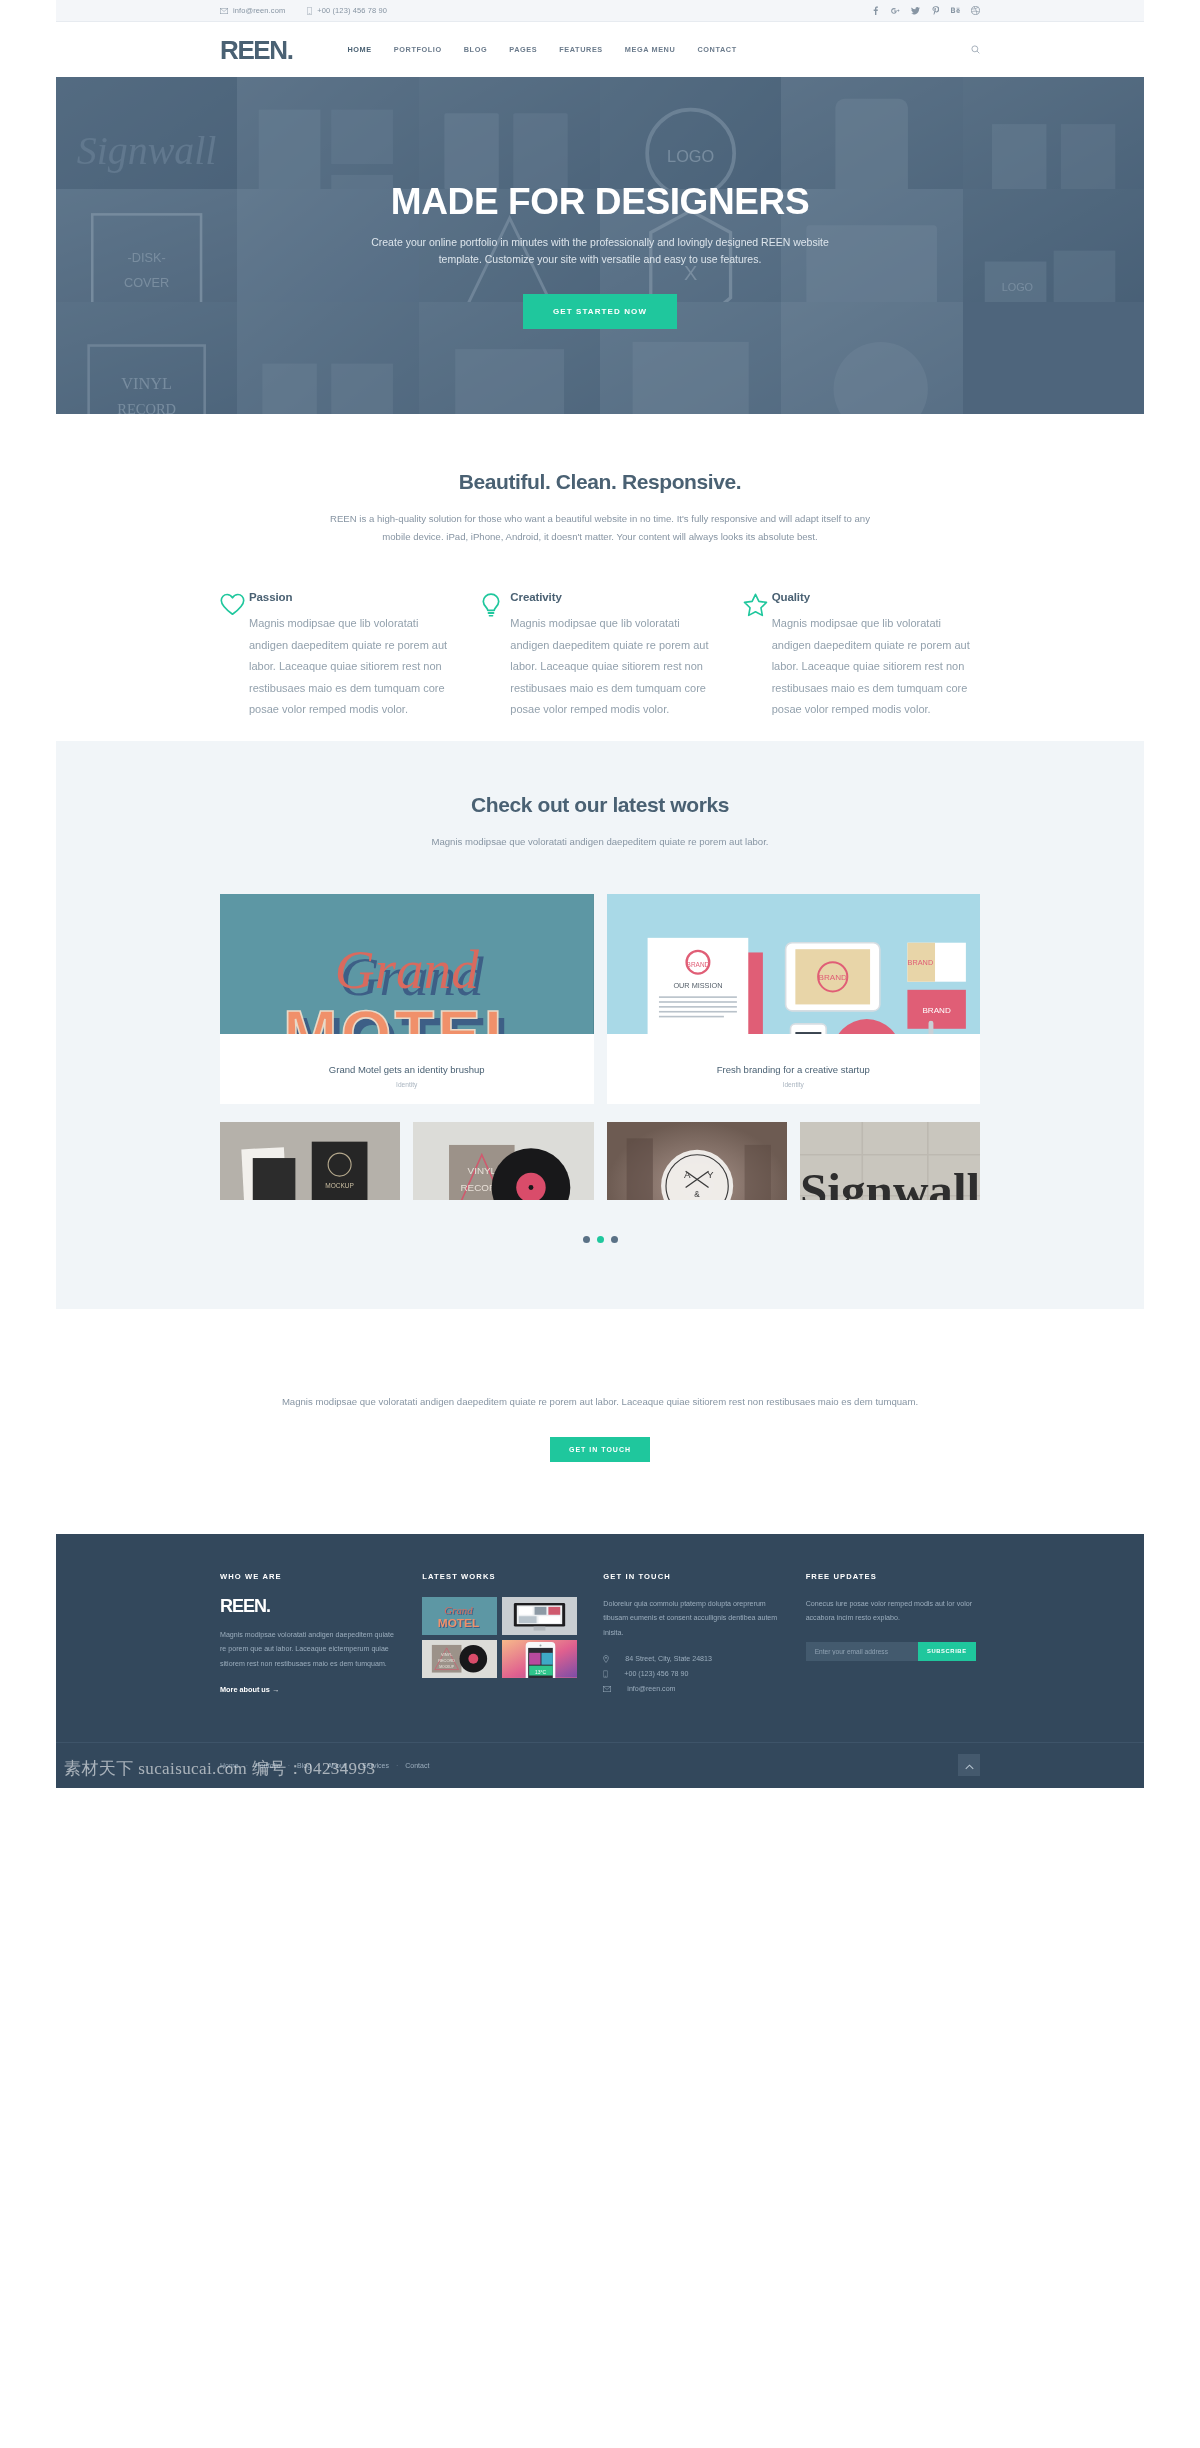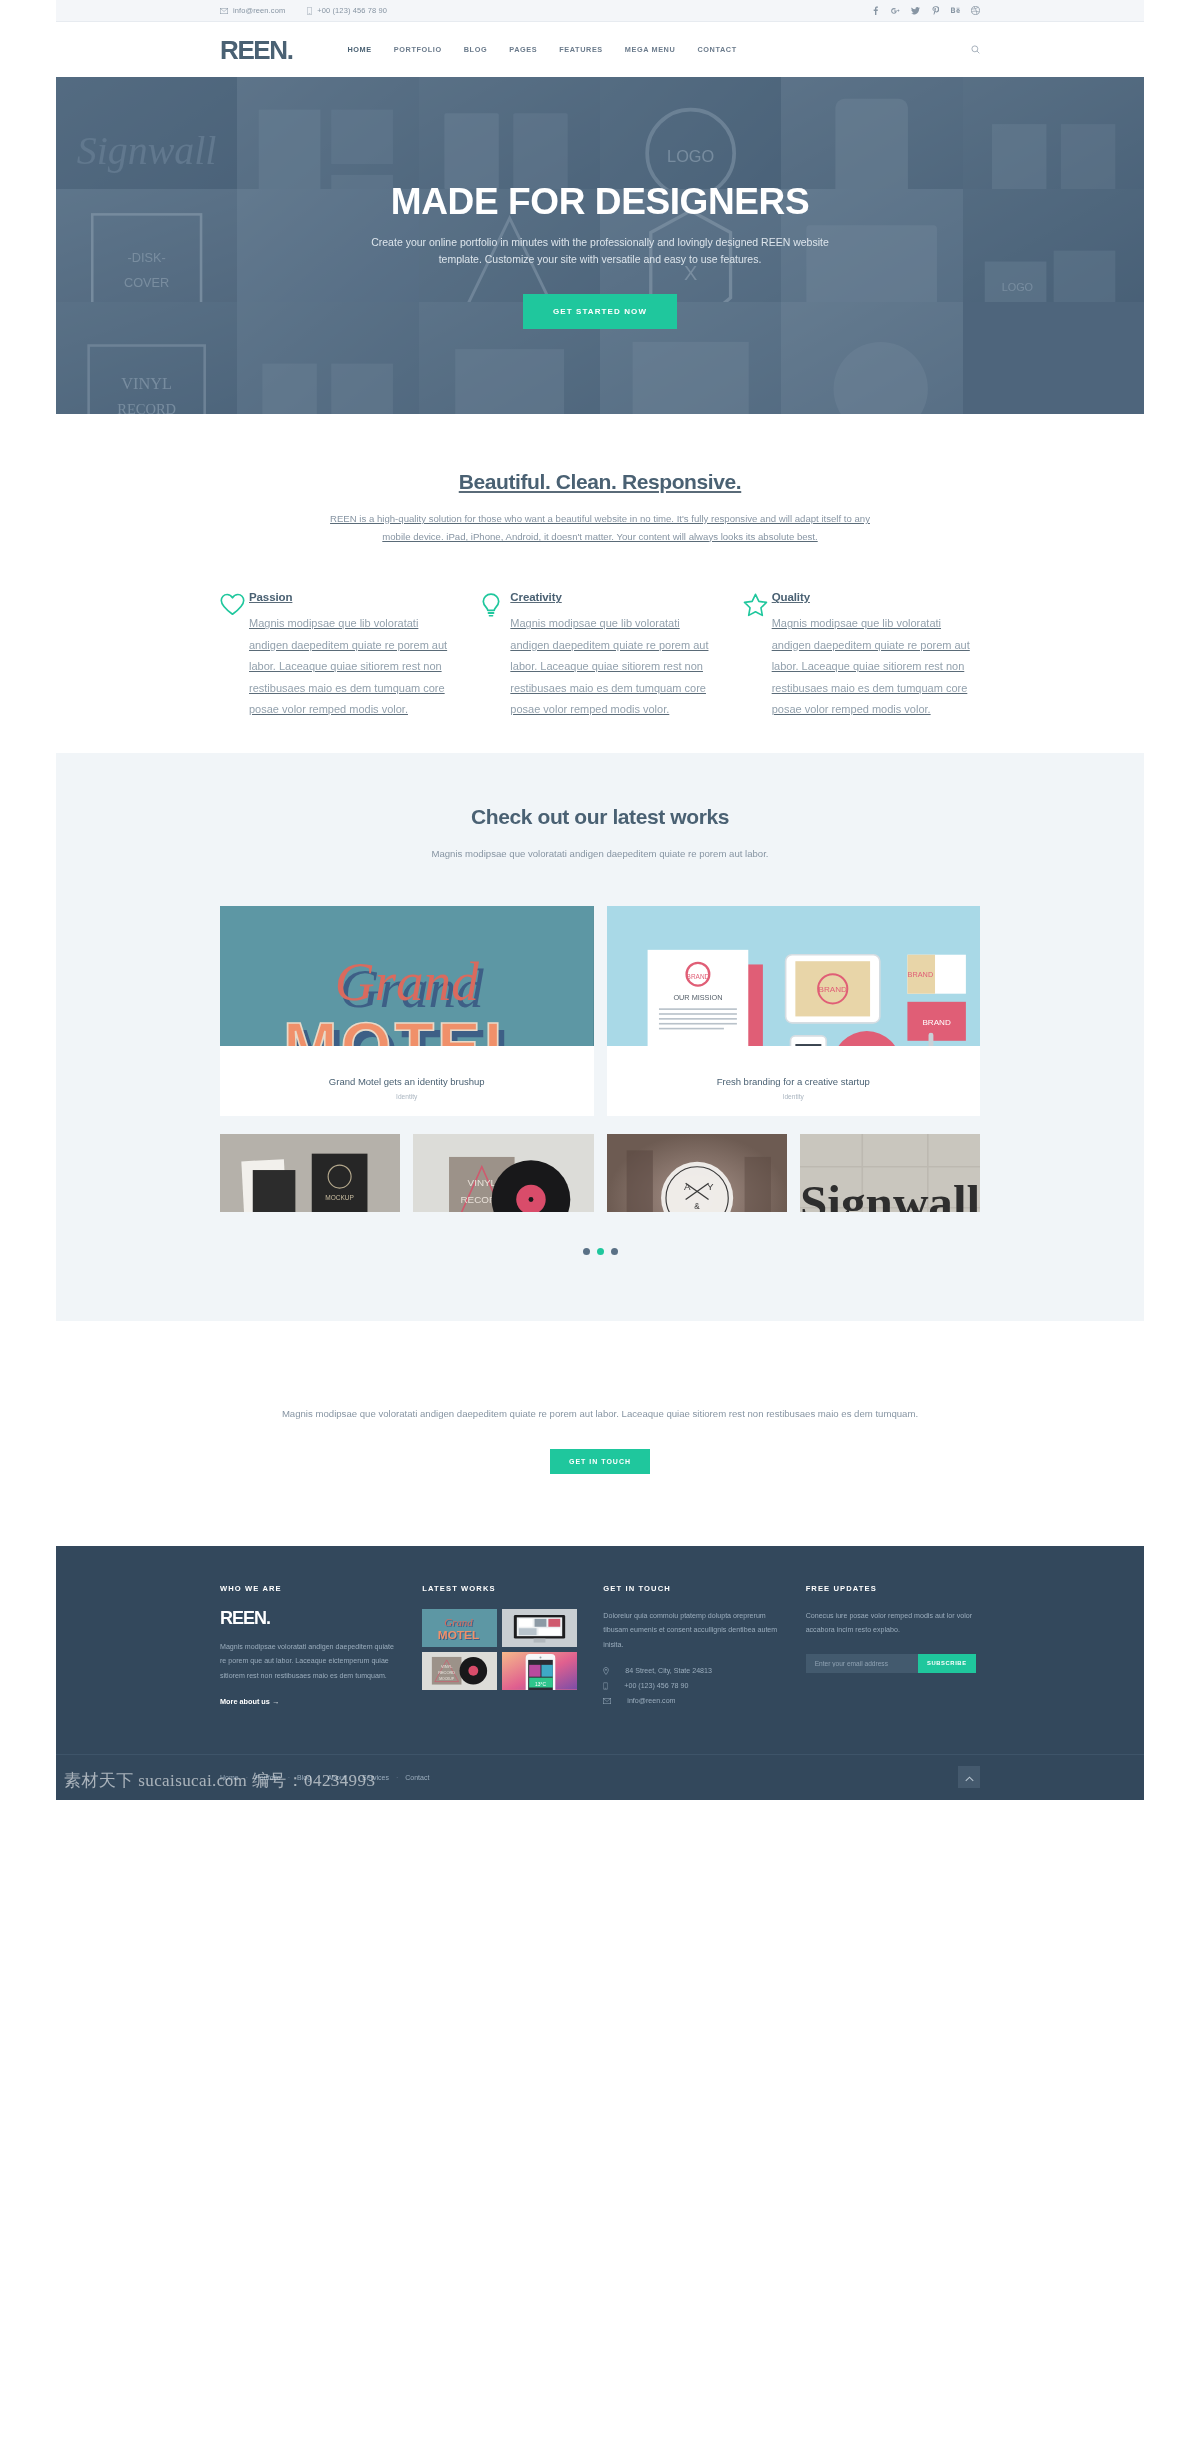"Beautiful. Clean. Responsive." .sec-intro { padding: 56px 0 32px -> 56px 0 20px; text-decoration: underline -> none }
